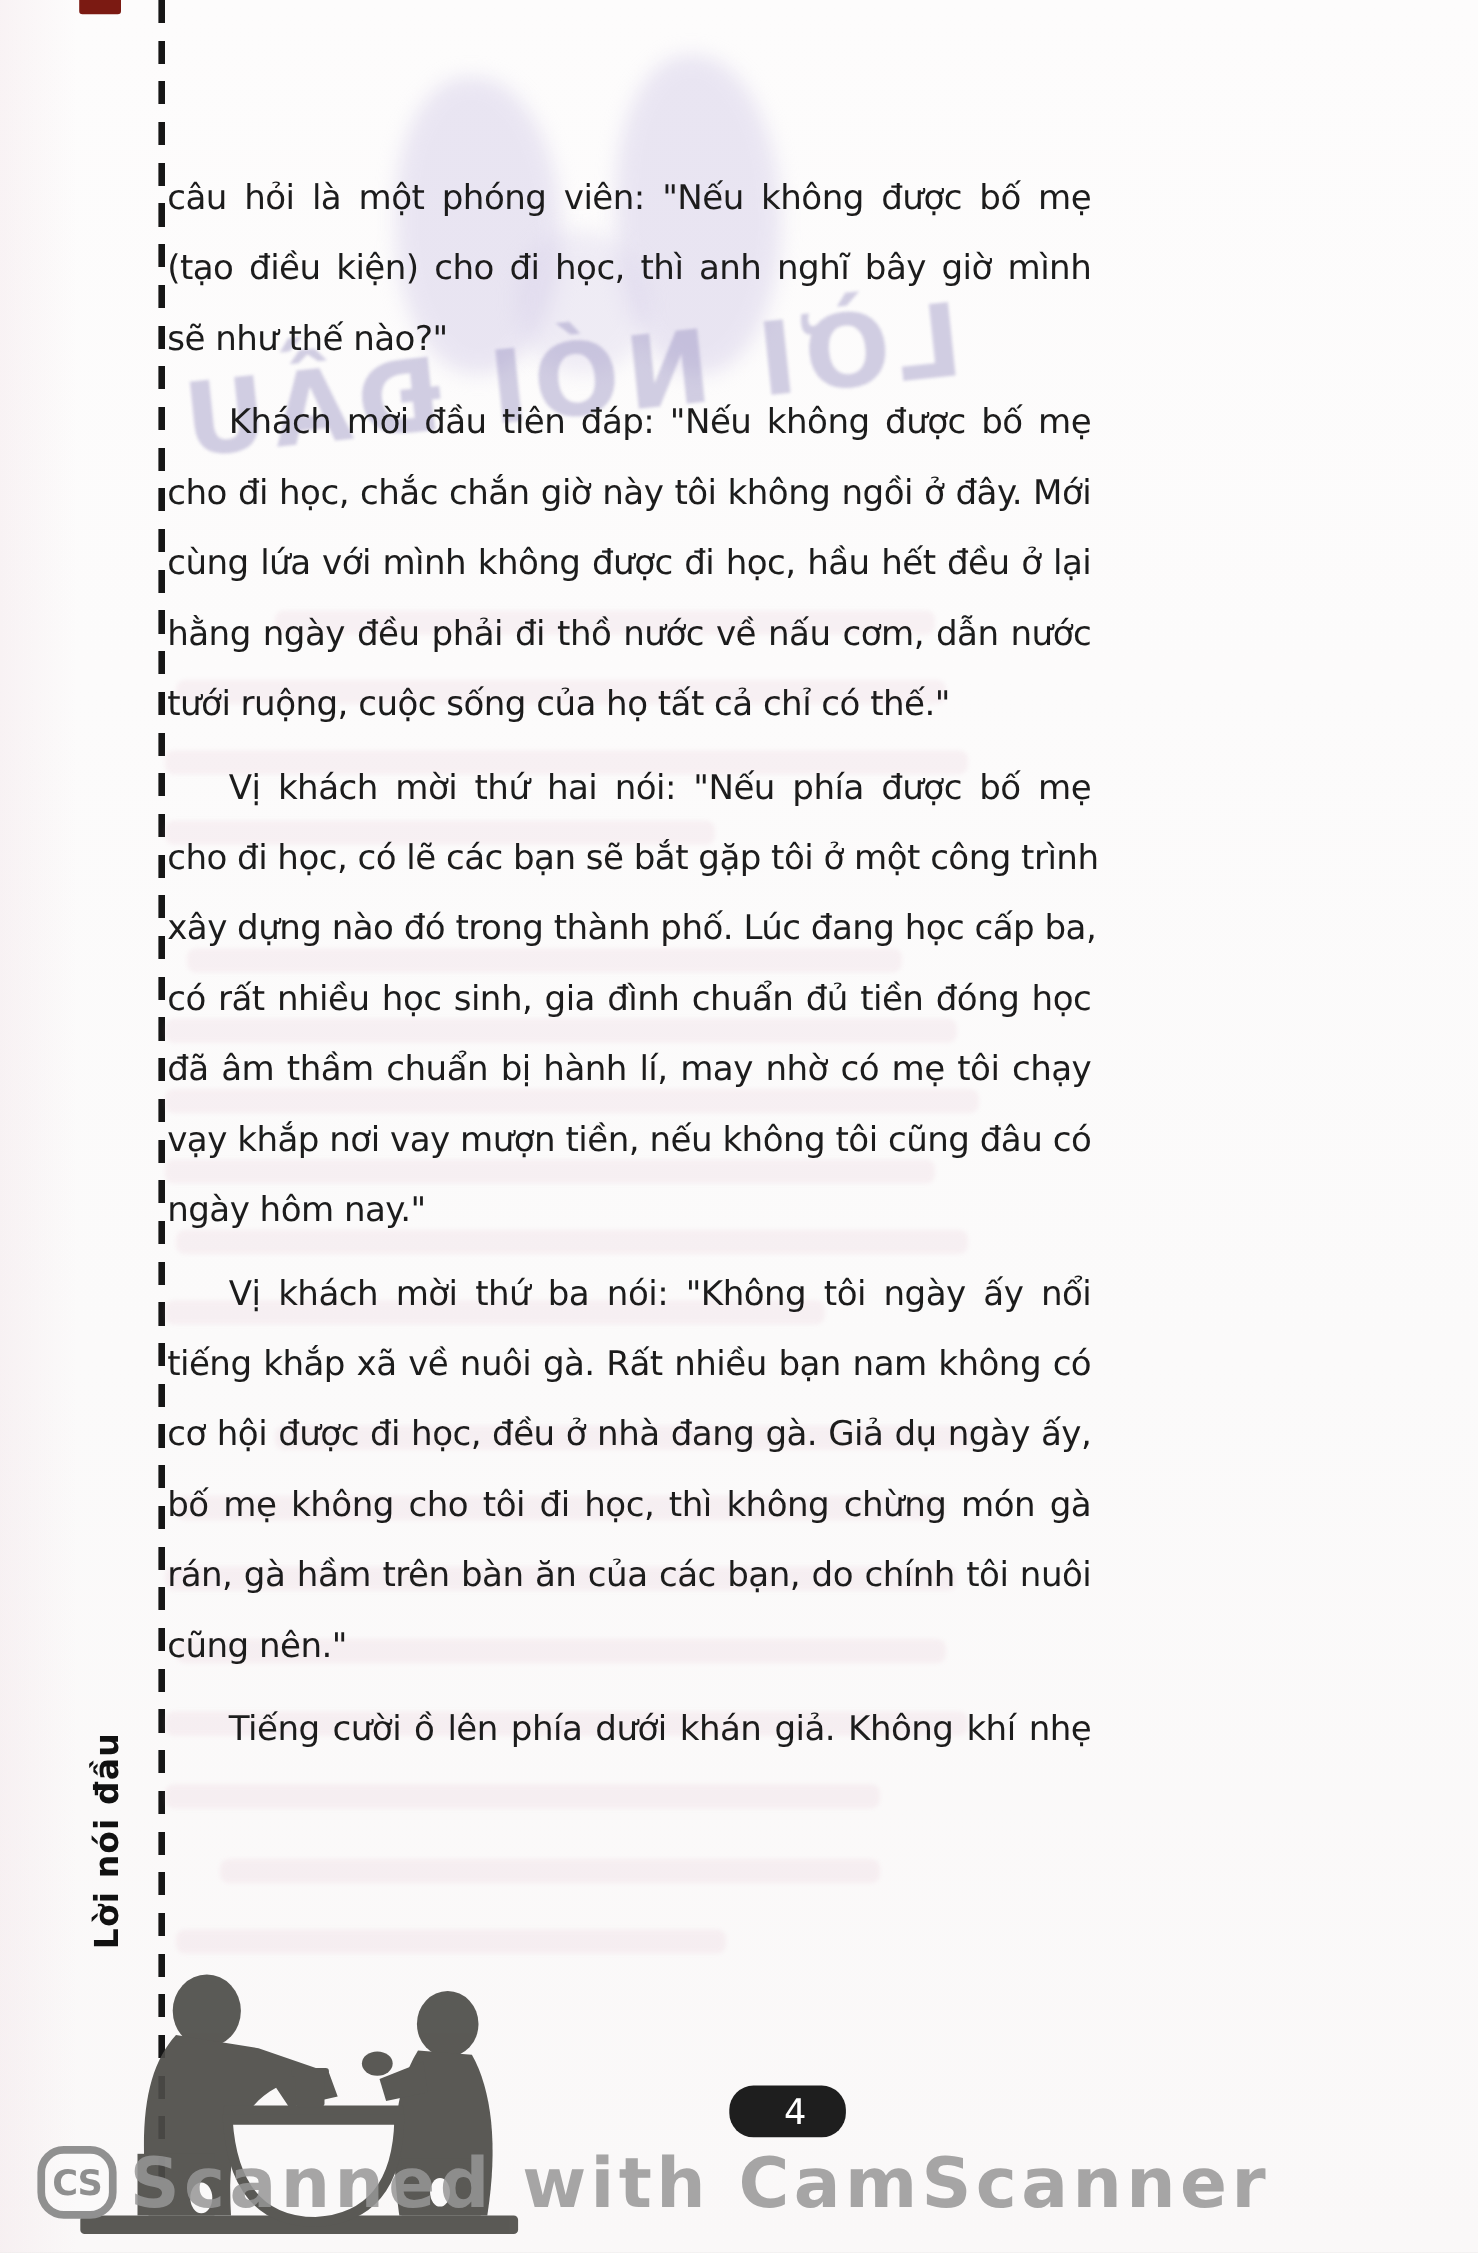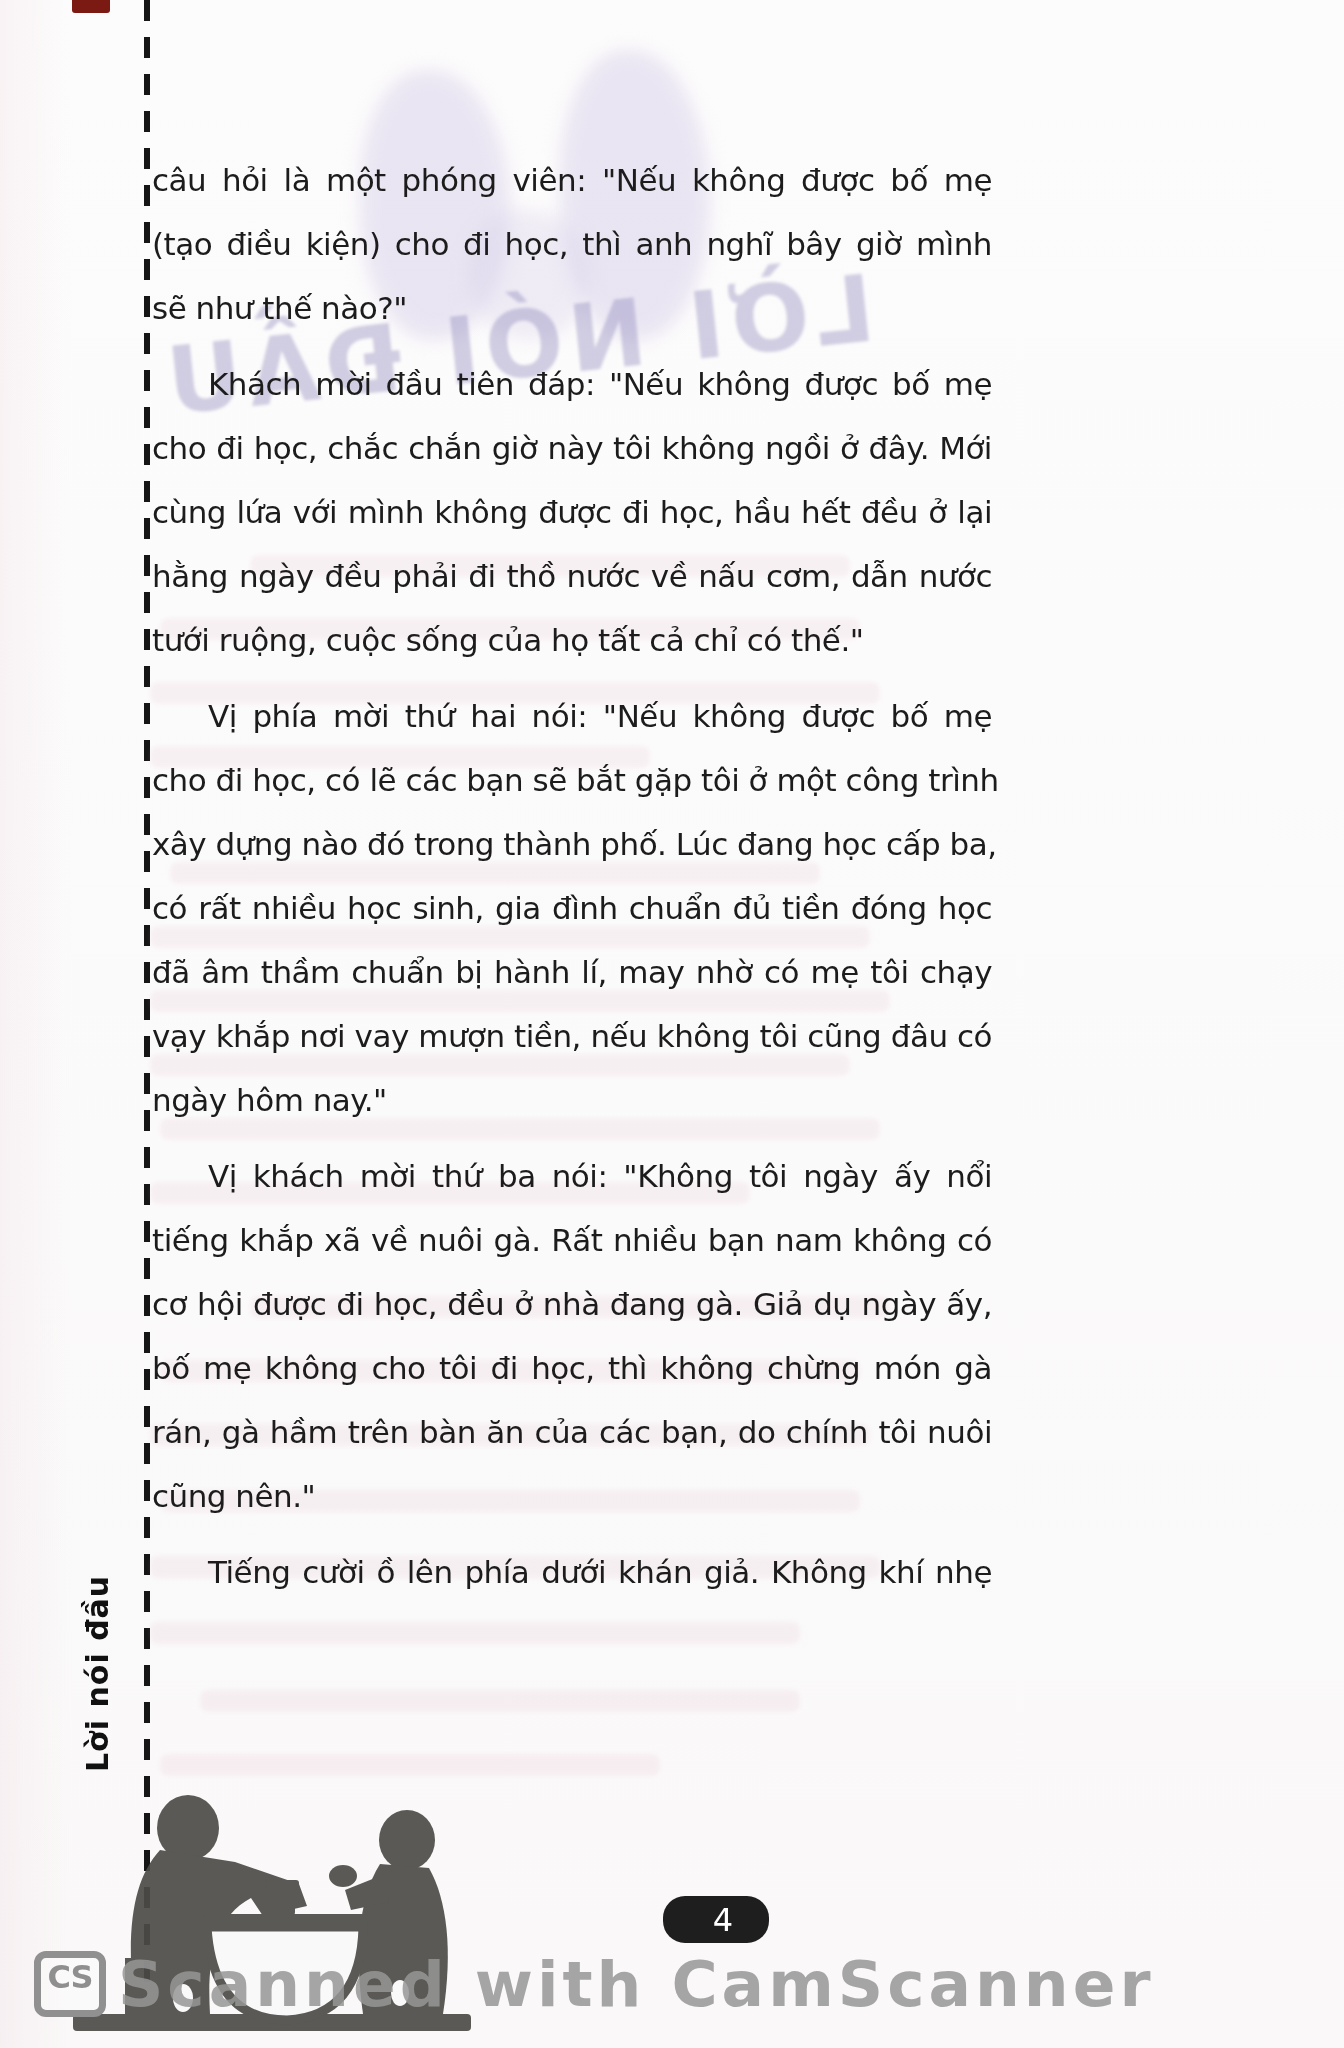"Vị phía mời thứ hai" div.line { text: phía mời thứ hai nói: "Nếu không -> khách mời thứ hai nói: "Nếu phía }
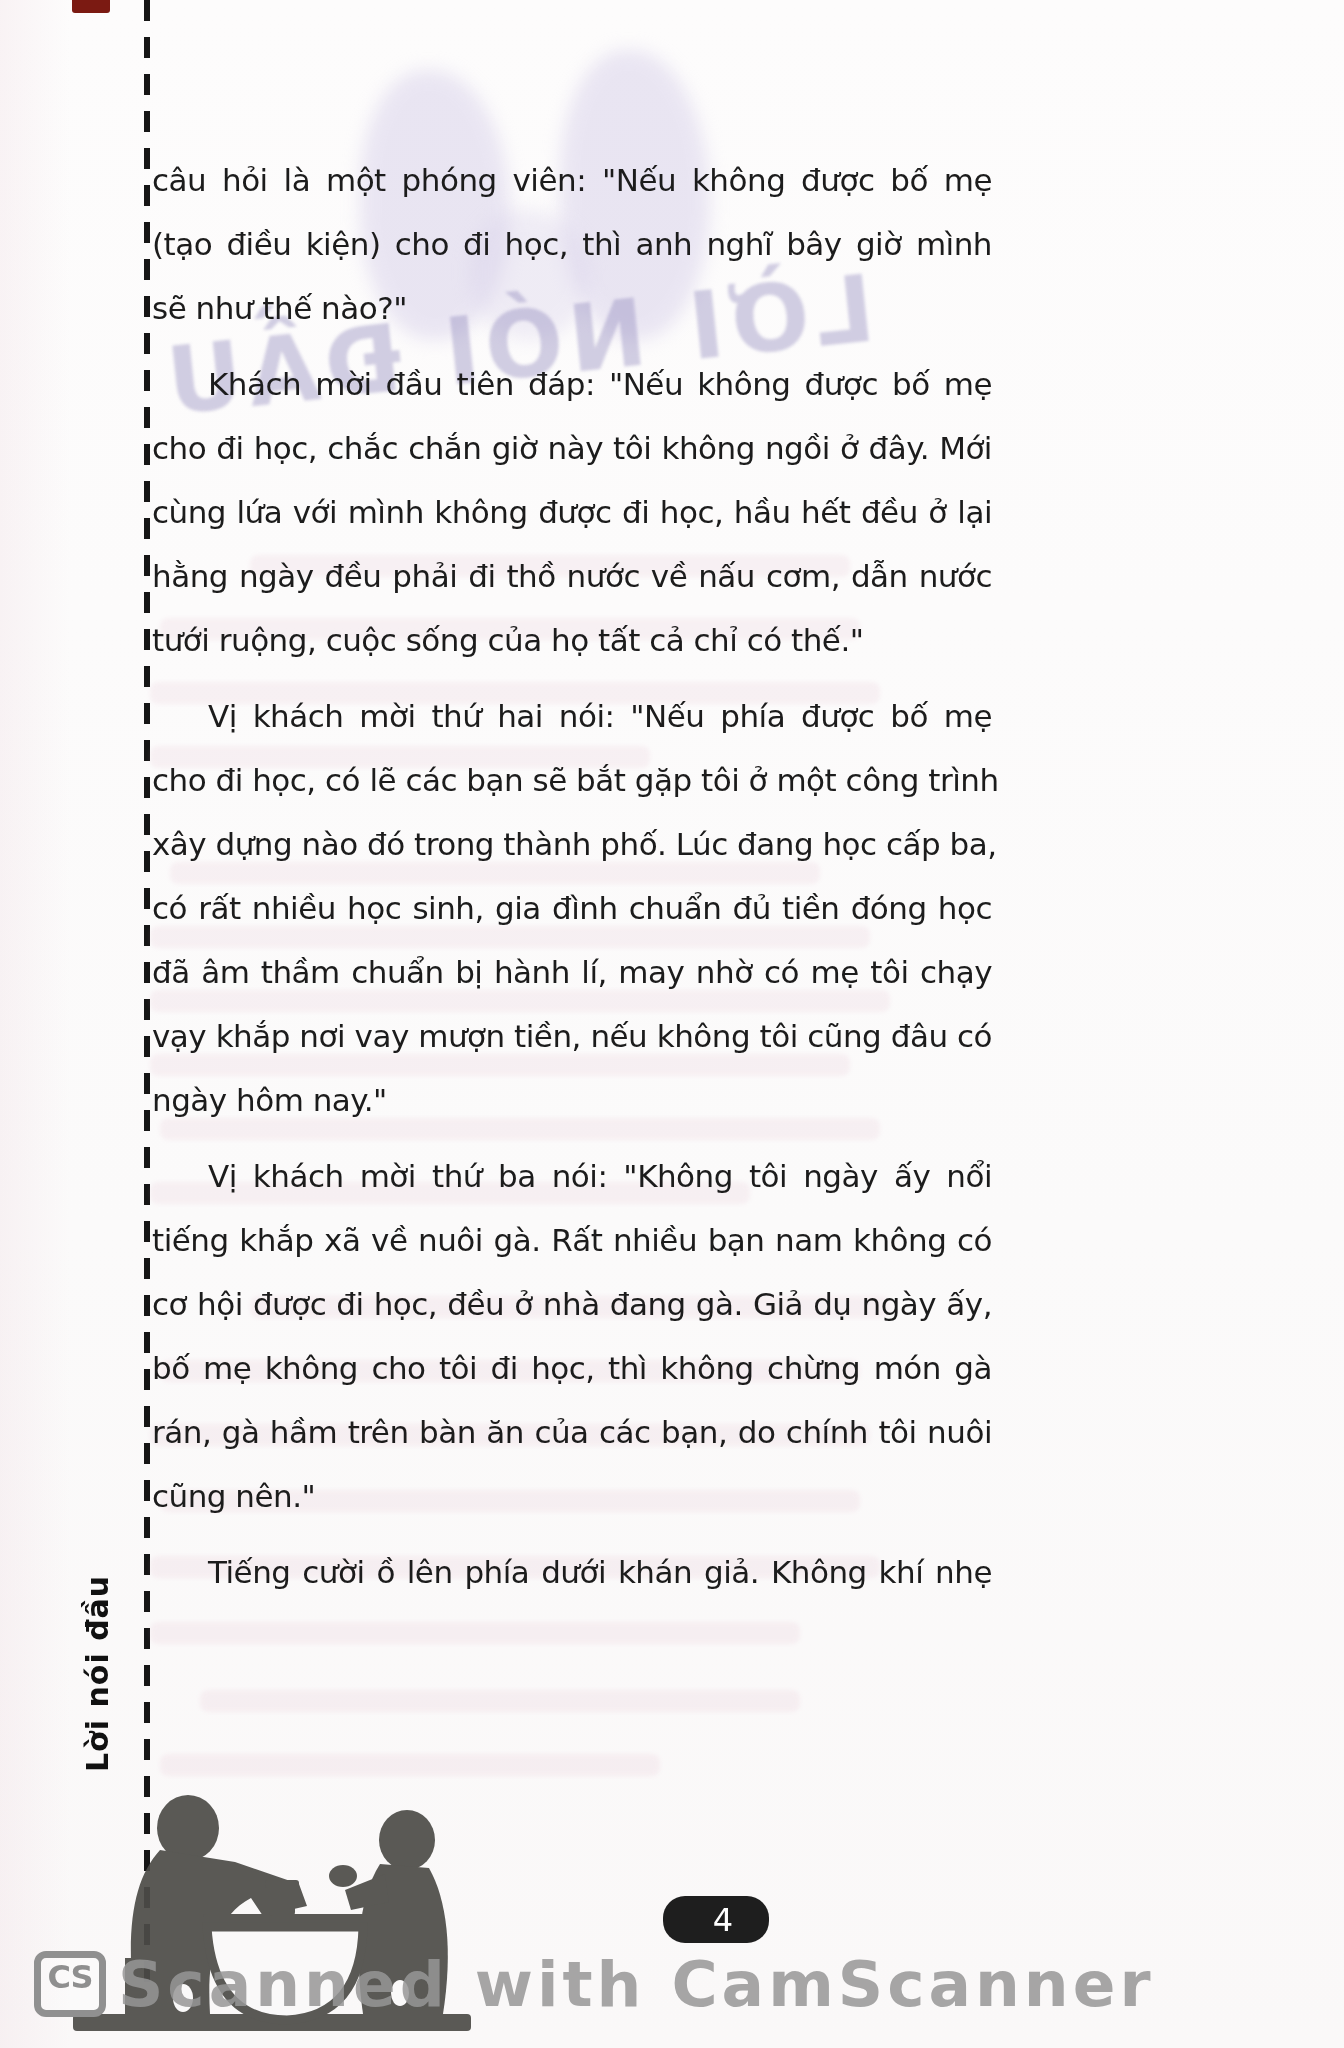"CS" .cs-logo { align-items: none -> center; border-radius: 12px -> 24px }
